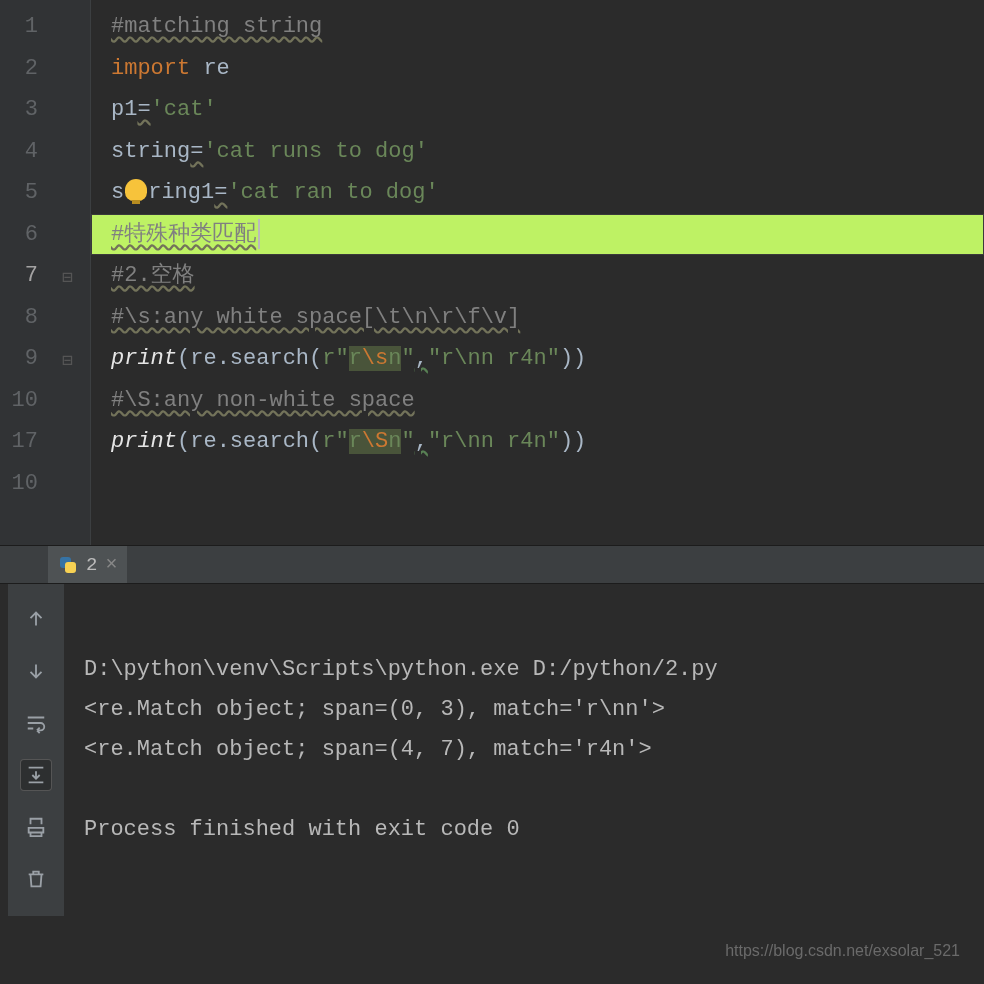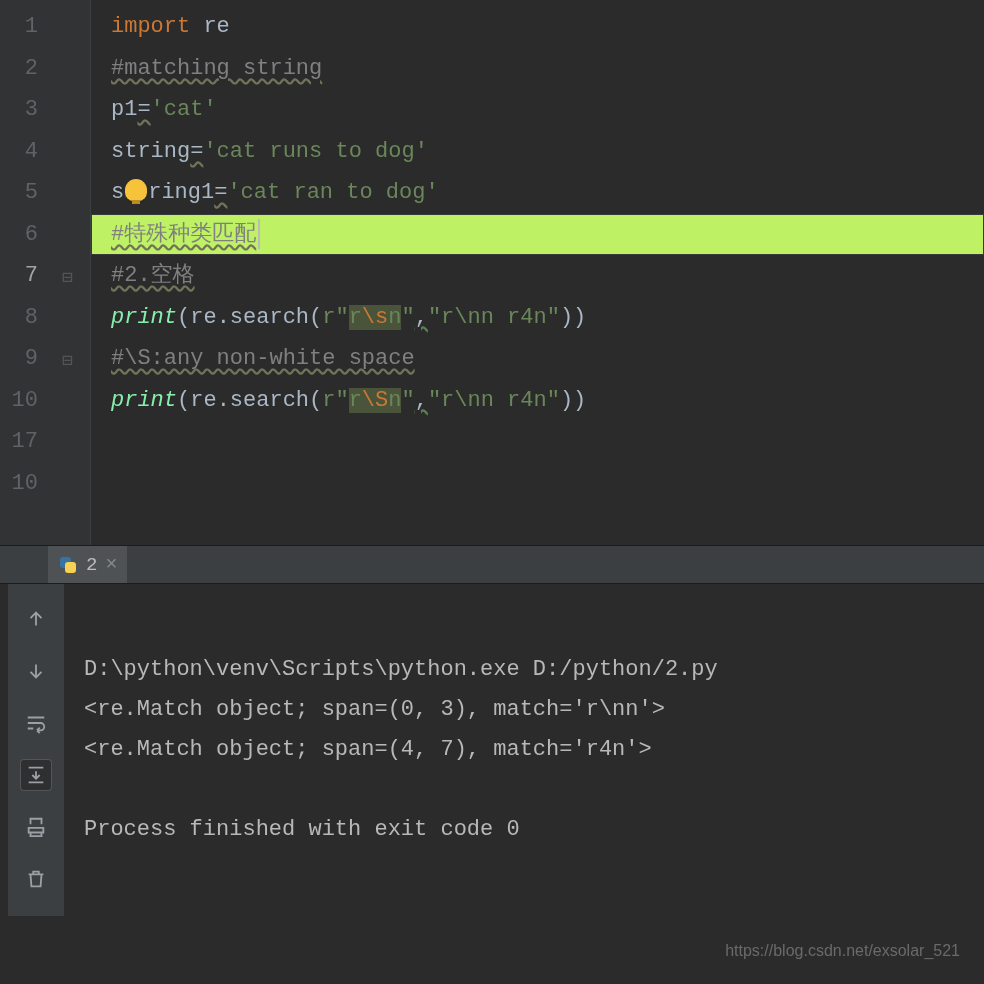"import re" div.row { order: before "#matching string" -> after "#matching string" }
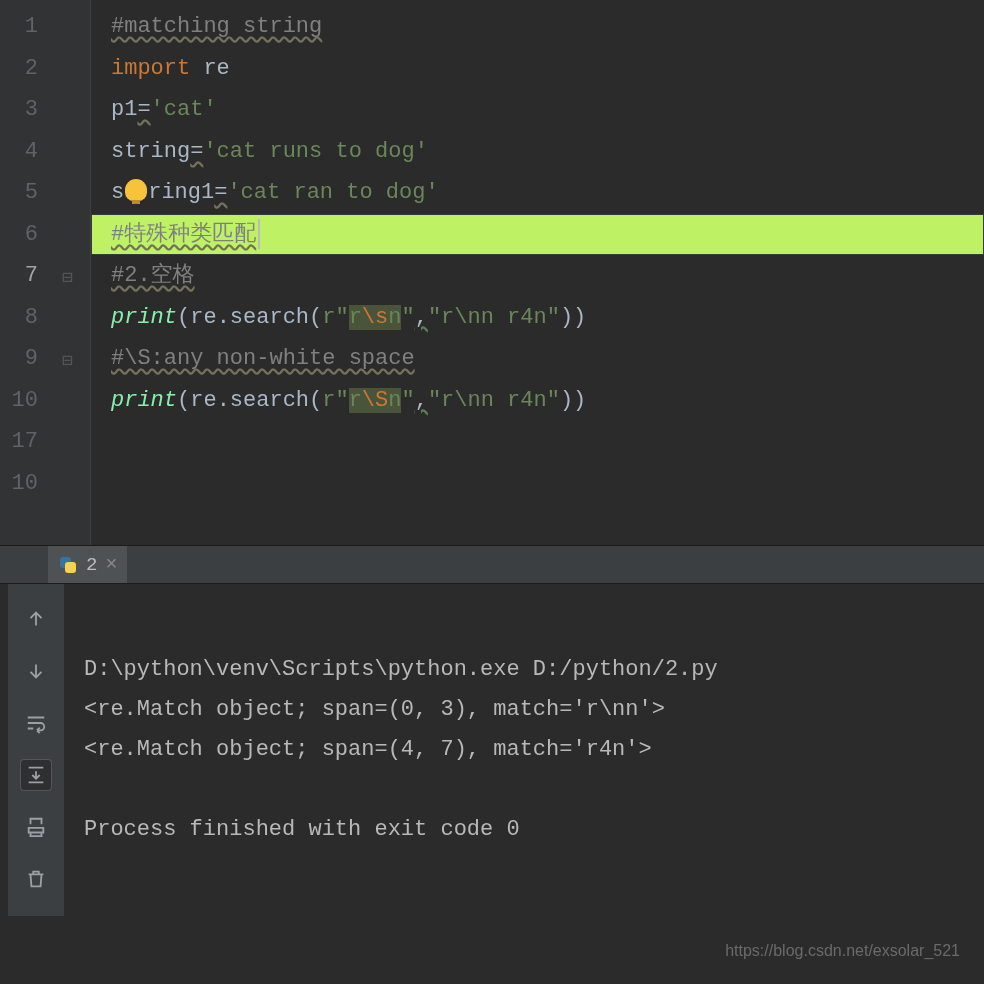"#\s:any white space[\t\n\r\f\v]" div.row { html: none -> <div><span>#\s:any white space[\t\n\r\f\v]</span></div> }
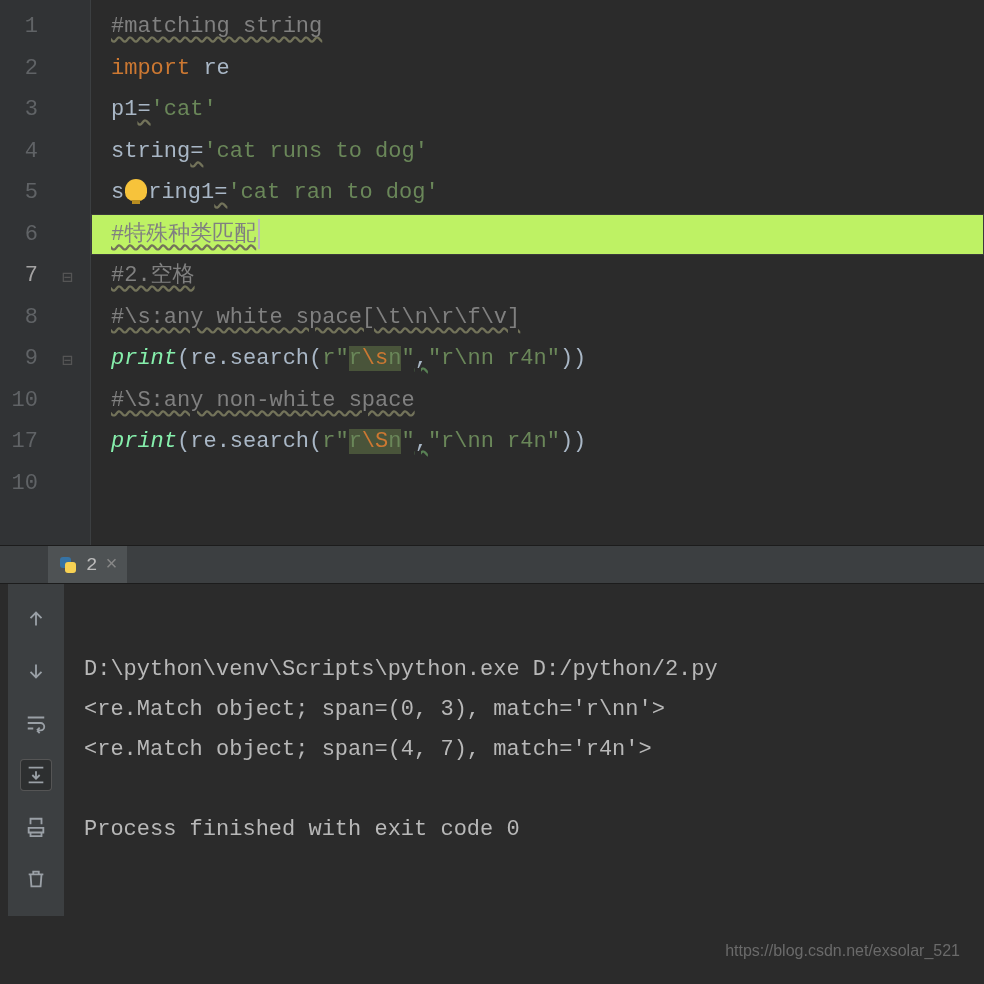"print" .fn { color: #86efac -> #e5e5e5 }
